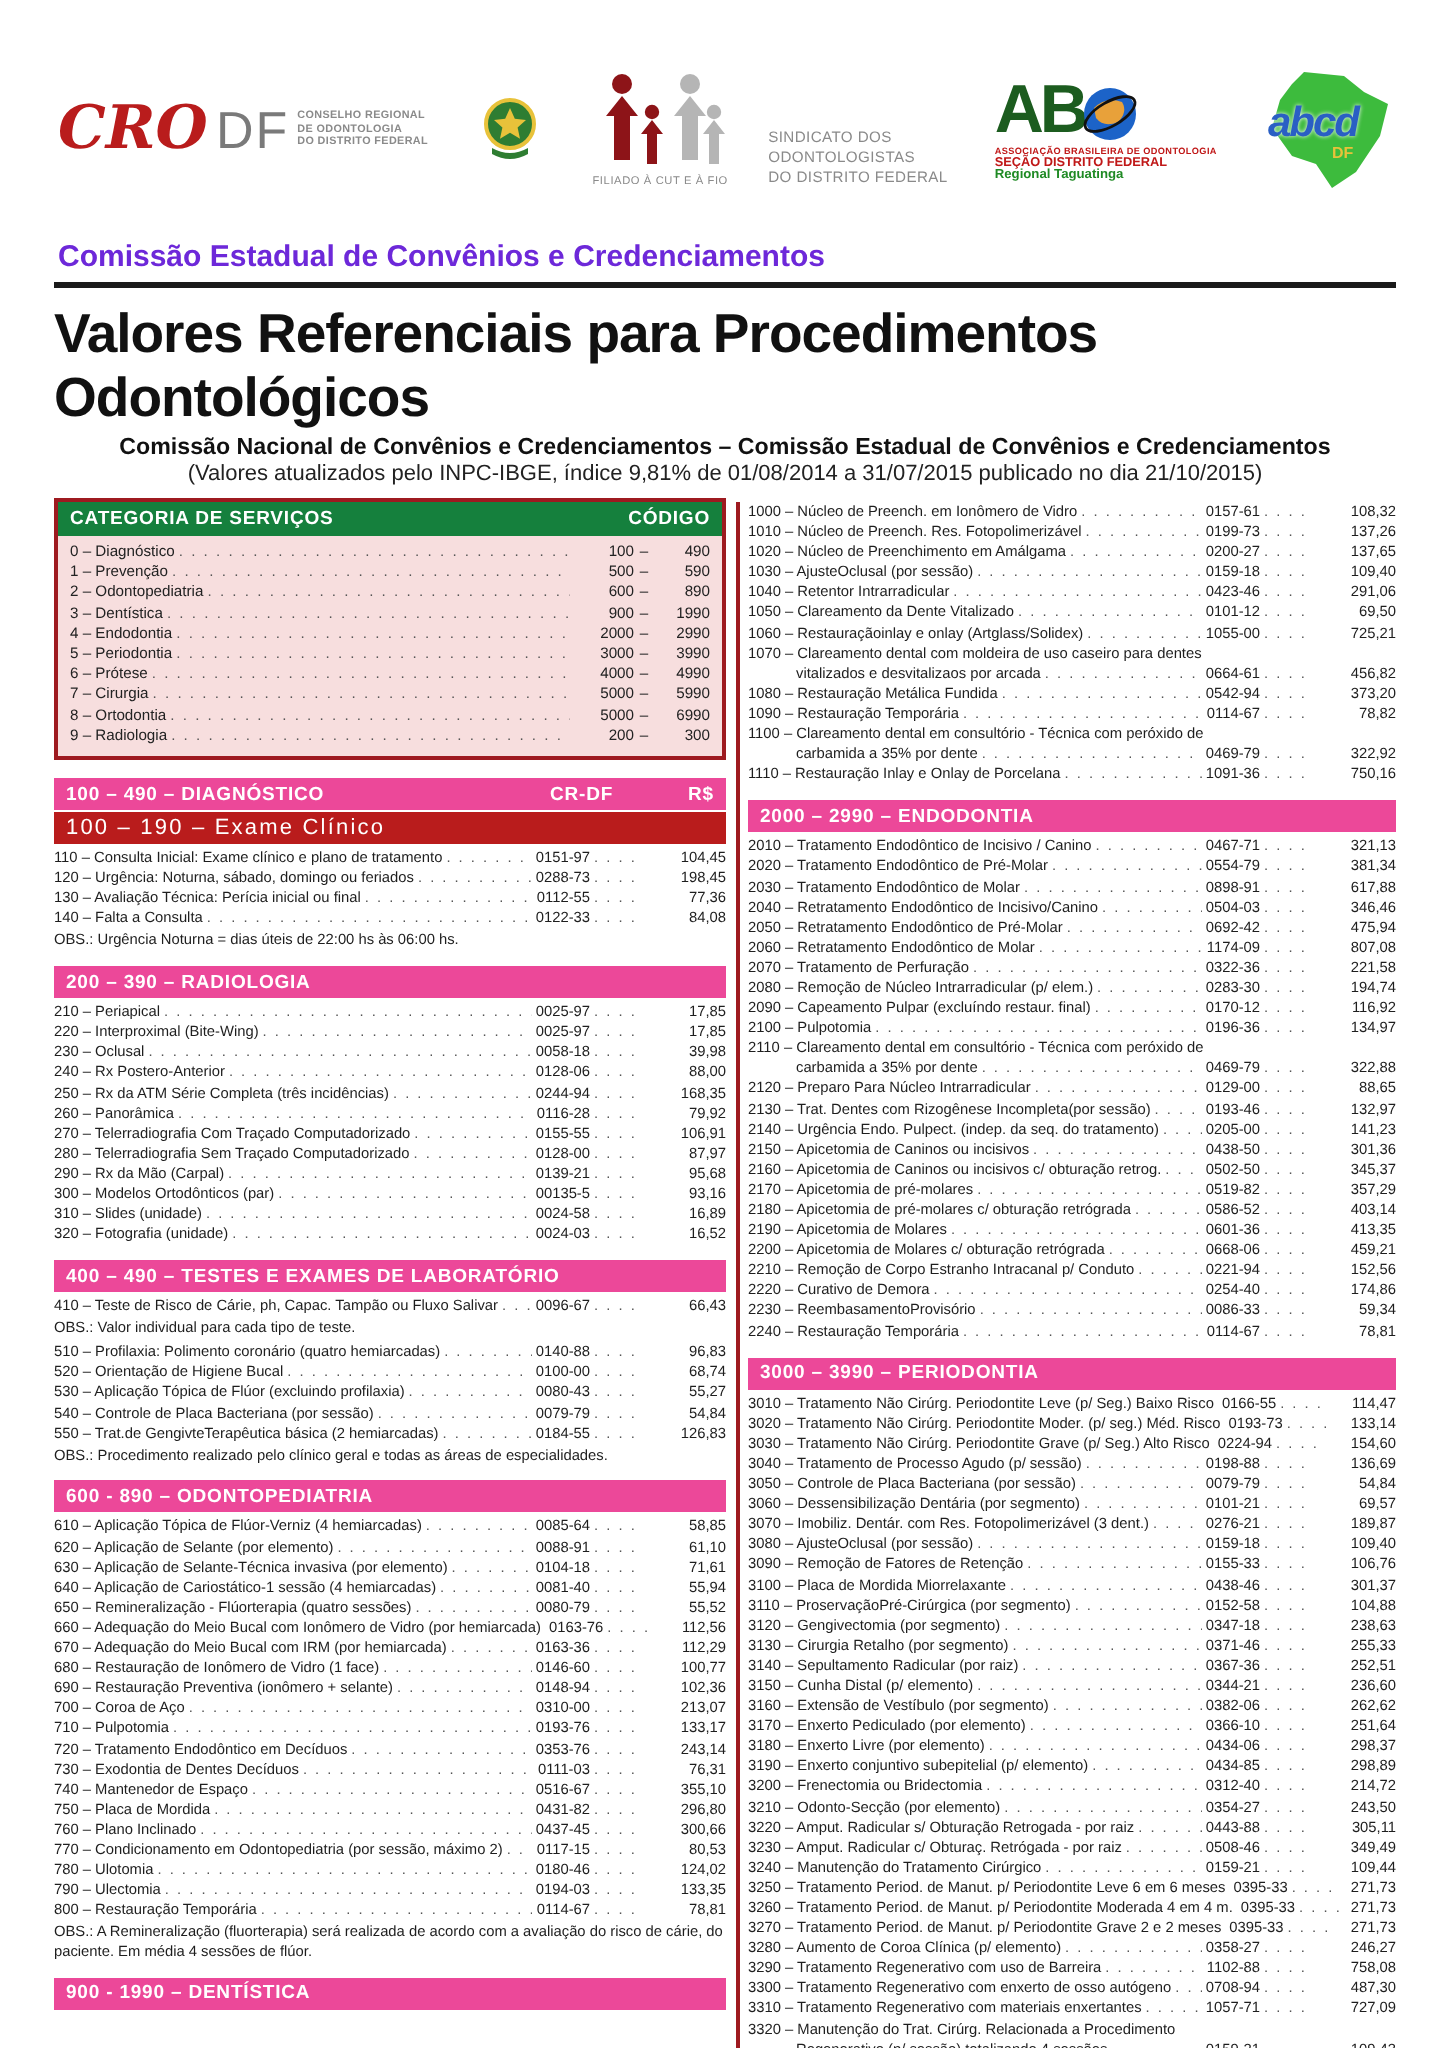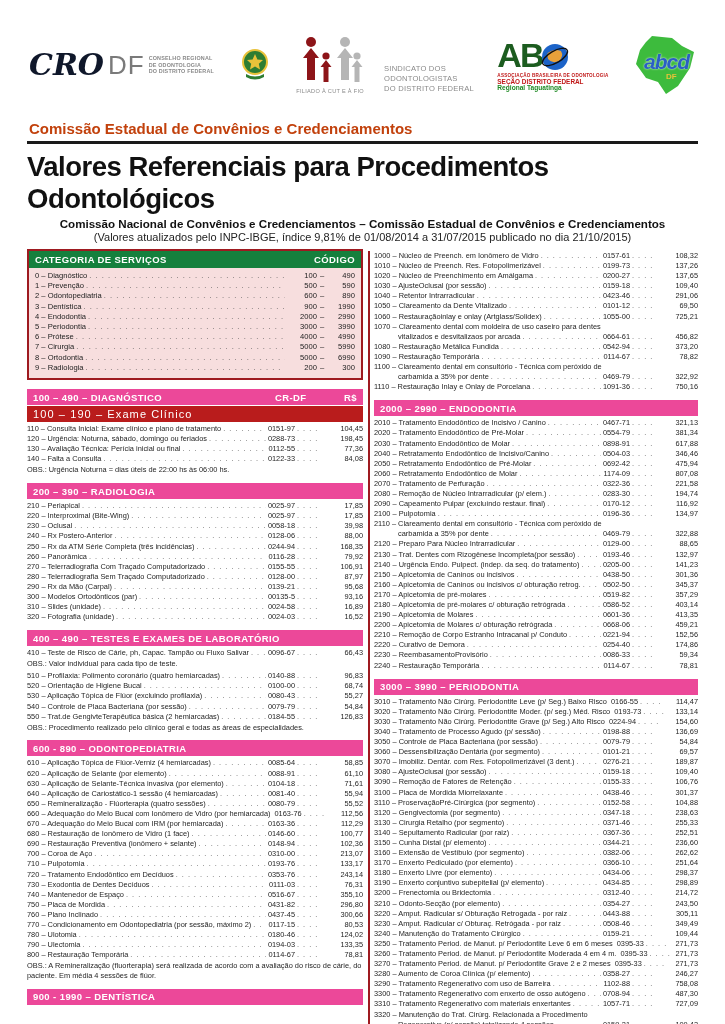"CRO" .cro-script { color: #0f172a -> #b91c1c }
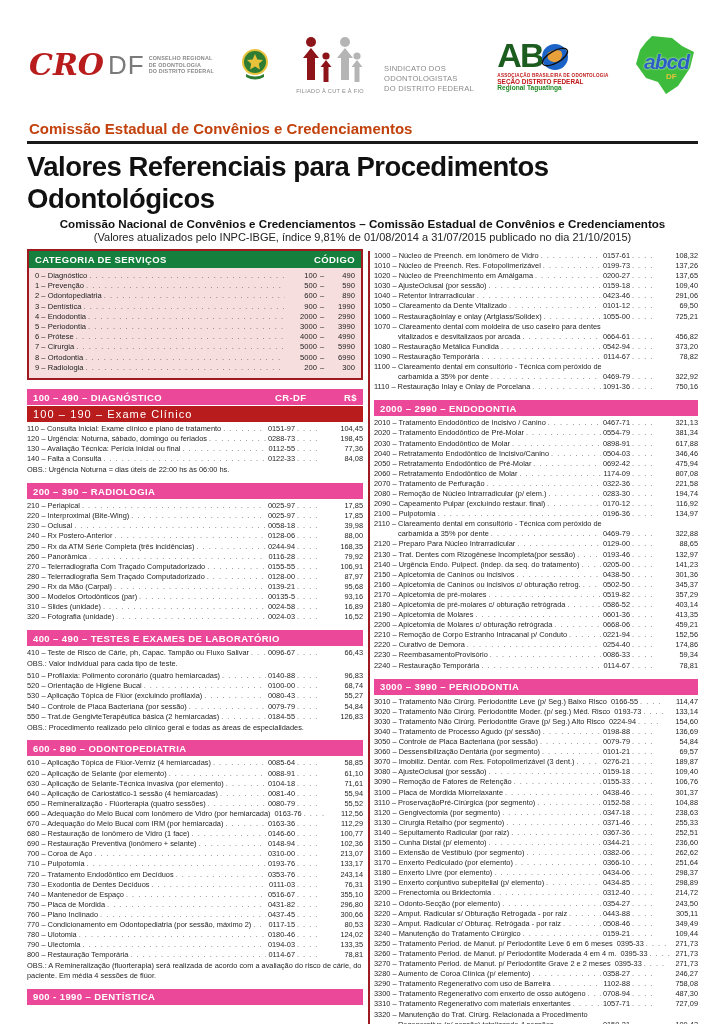"abcd" .abcd-text { left: 12px -> 2px }
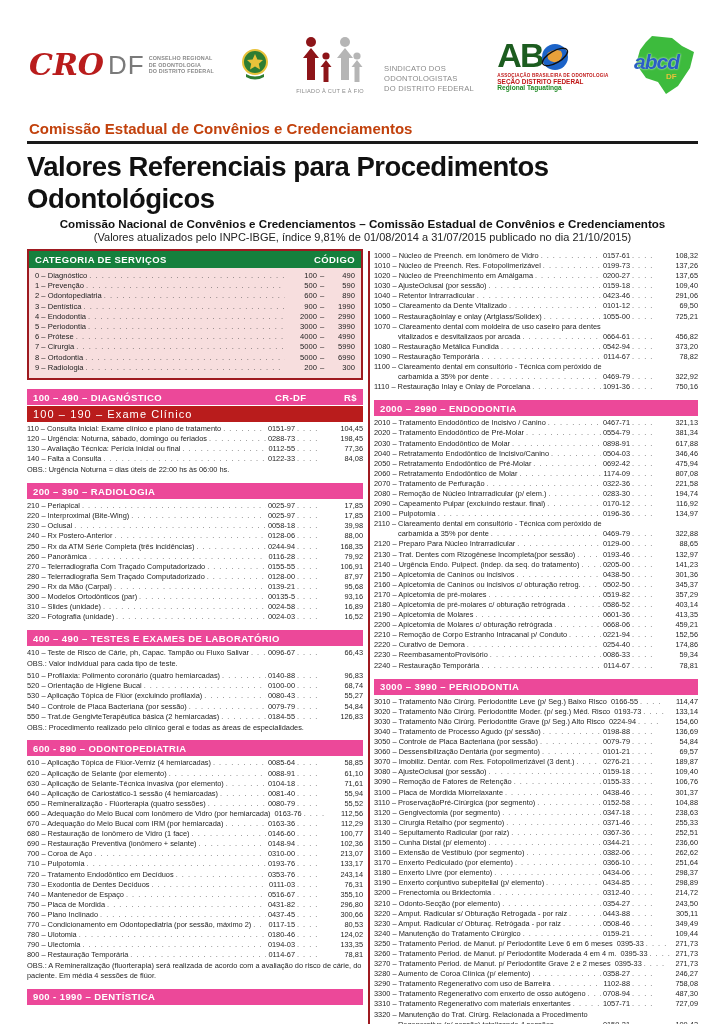"Comissão Estadual de Convênios e" .commission-heading { color: #c2410c -> #6d28d9 }
